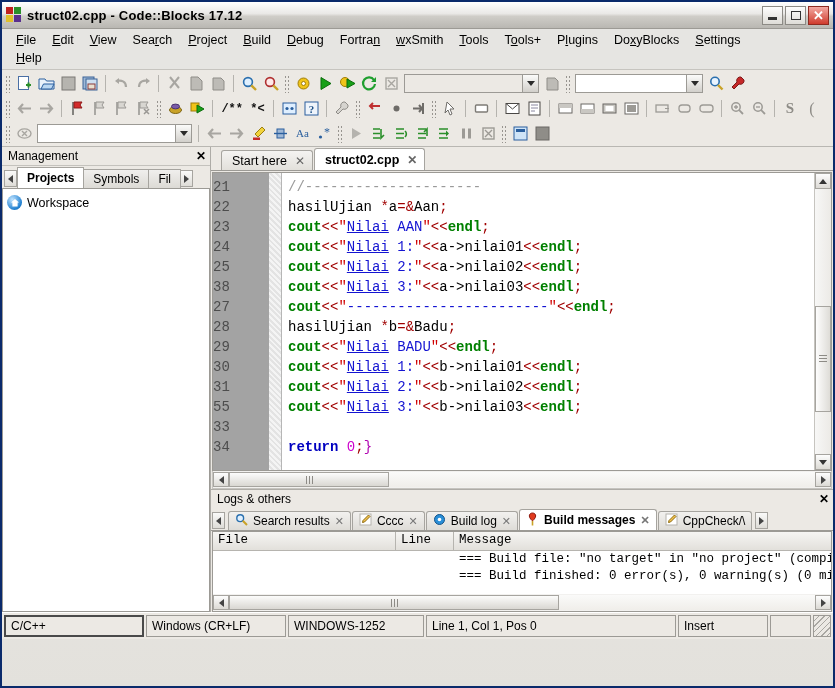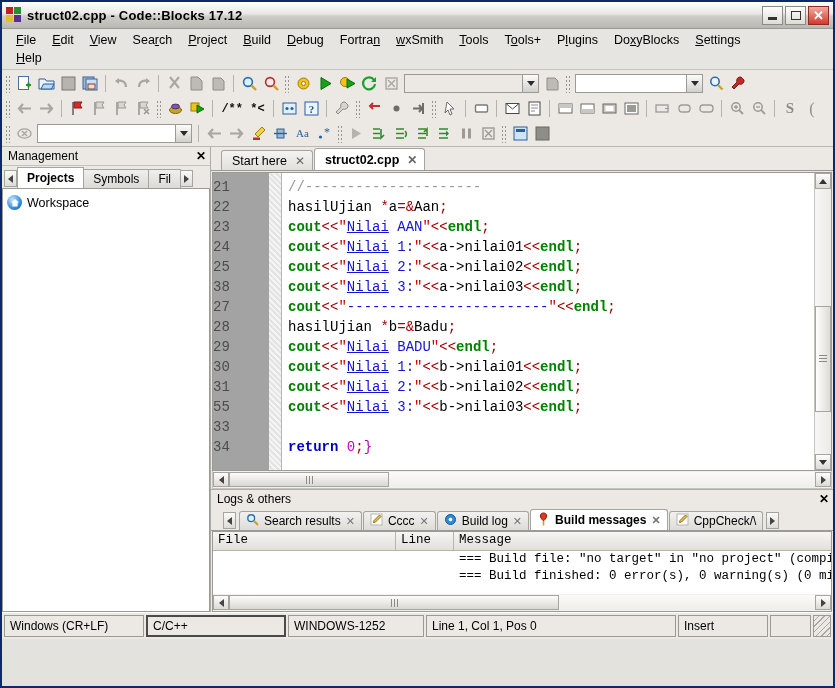"Search results" .ltabs { padding-left: 12px -> 1px }
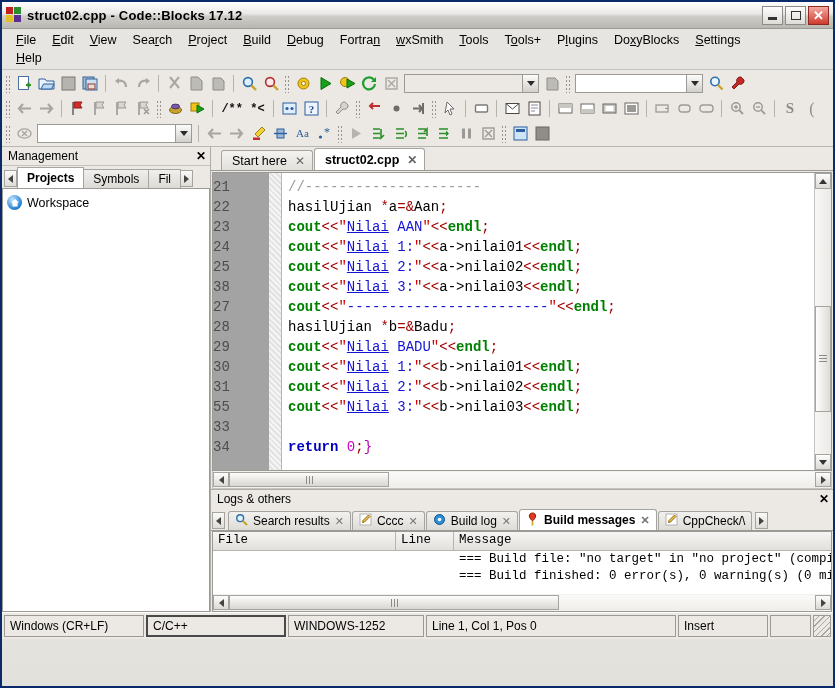"Windows (CR+LF)" div.scell { order: before "C/C++" -> after "C/C++" }
